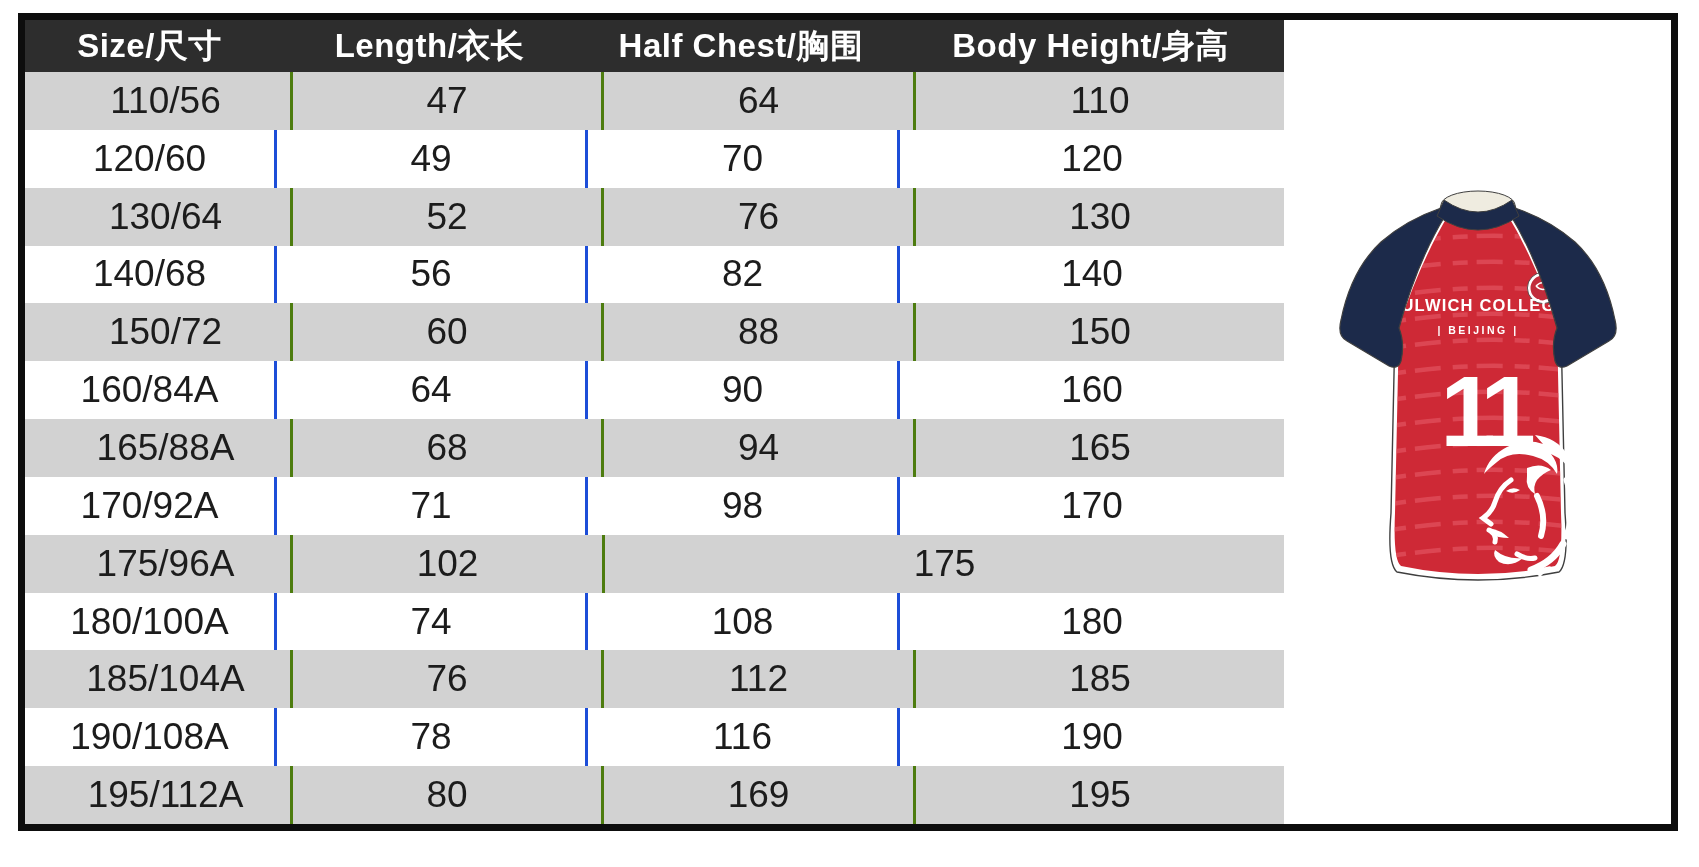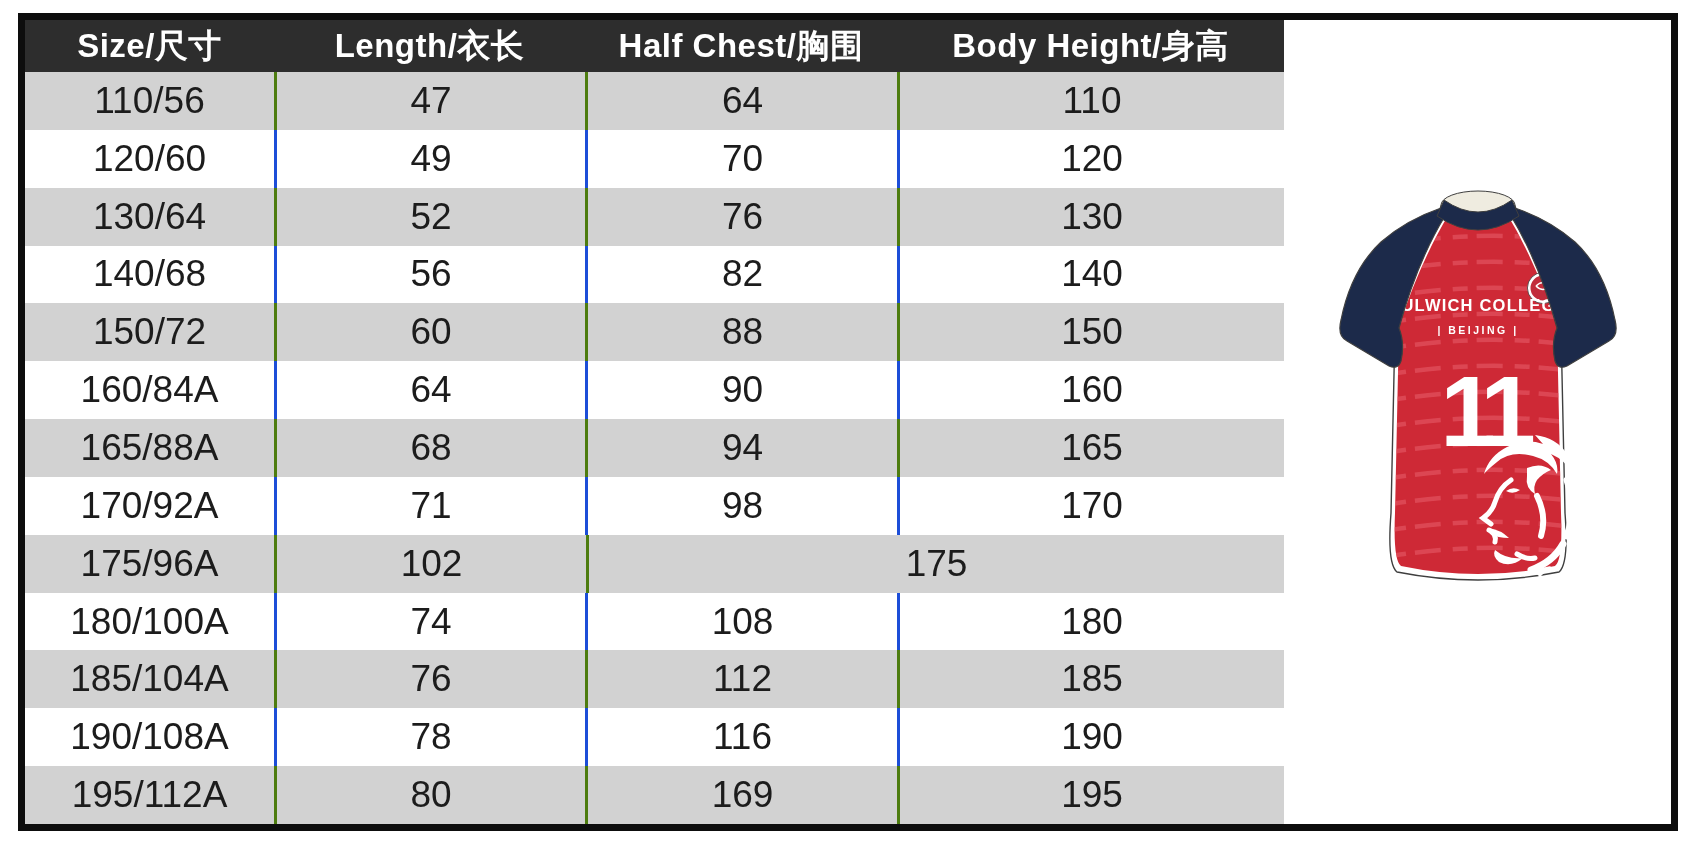"110/56" .tr.alt { padding-left: none -> 16px }
